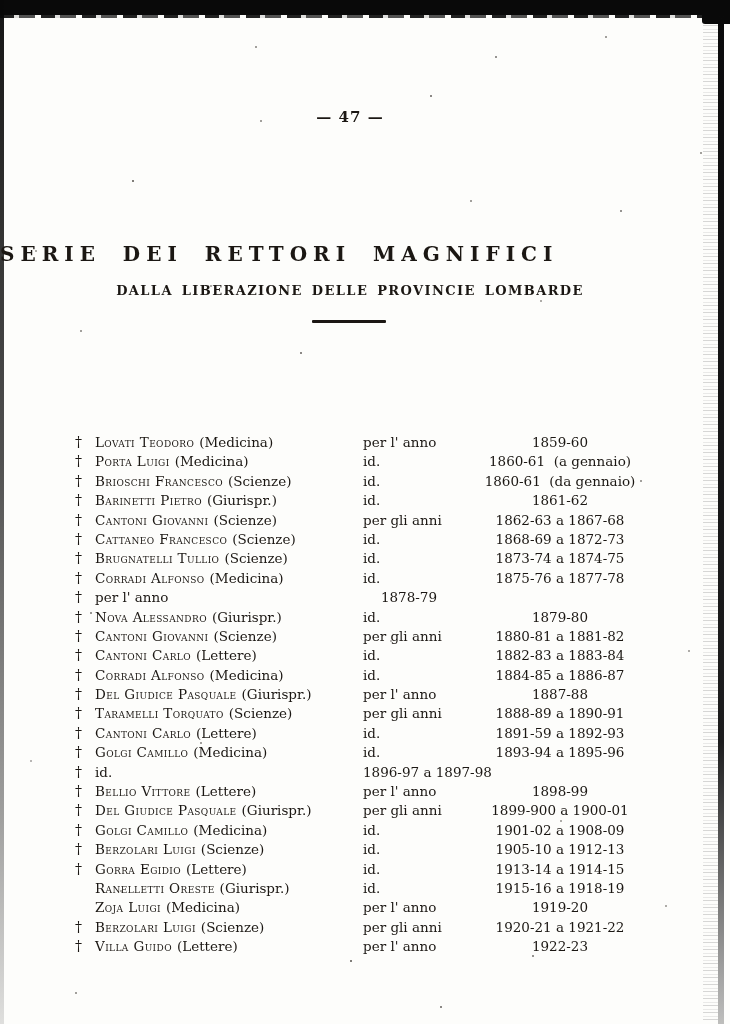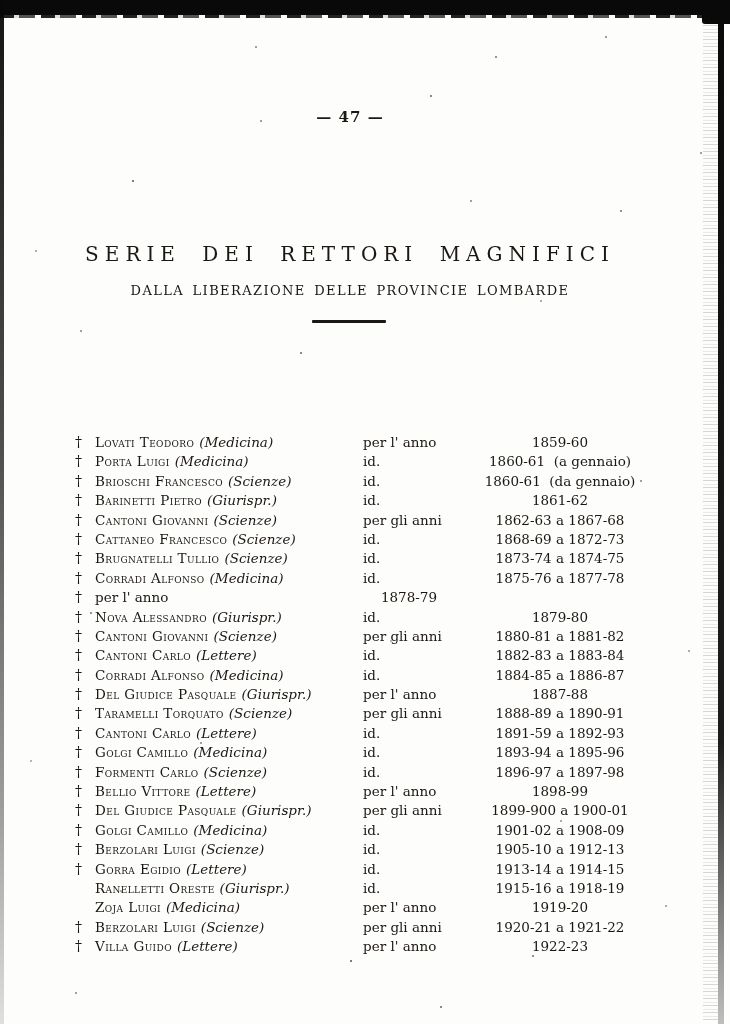"SERIE DEI RETTORI MAGNIFICI" .title { font-weight: normal -> bold; text-align: center -> none }
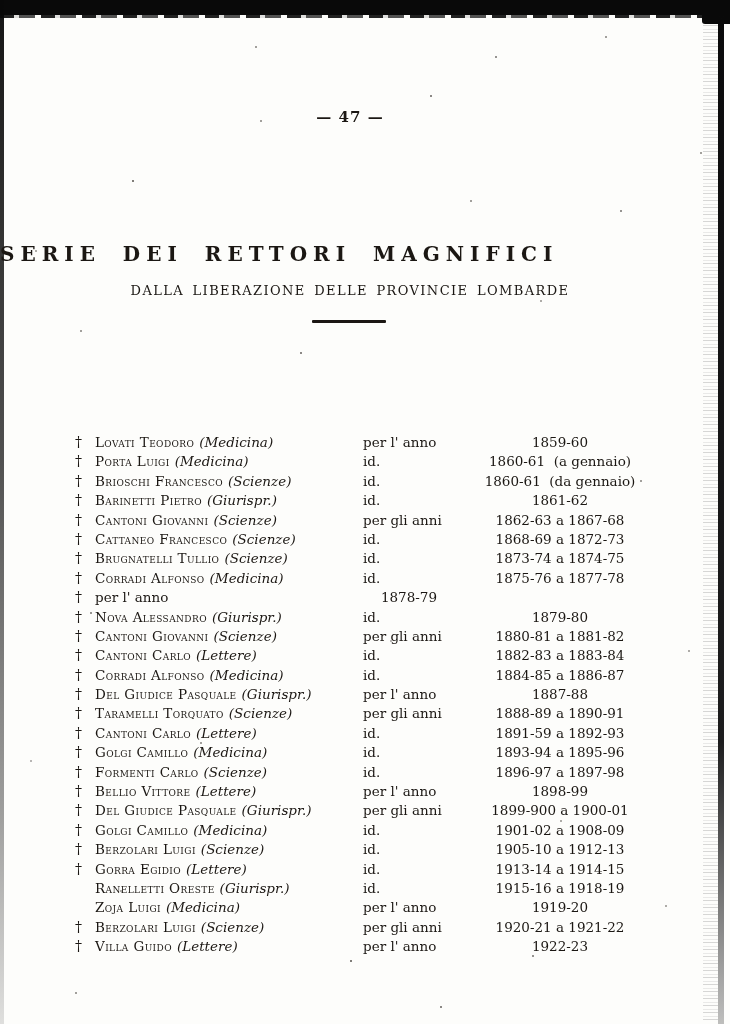"DALLA LIBERAZIONE DELLE PROVINCIE" .subtitle { font-weight: normal -> bold }
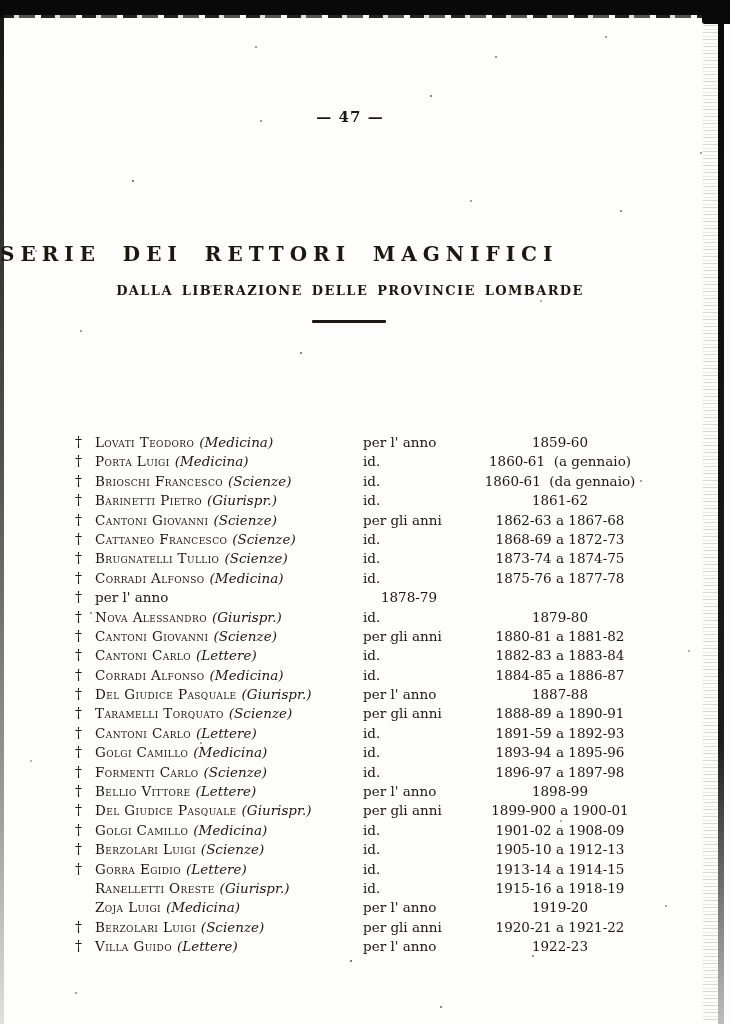"(Medicina)" .rfac { font-style: italic -> none }
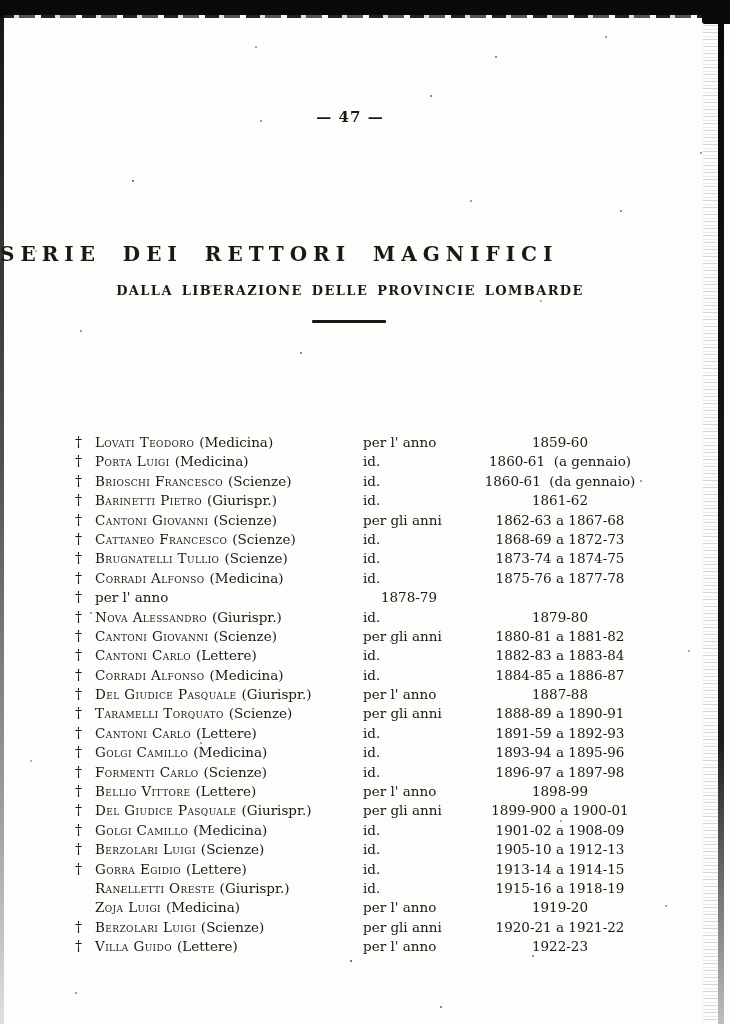"Formenti Carlo (Scienze)" span.cell { html: <span><span>Formenti Carlo</span><span>(Scienze)</span></span> -> none }
